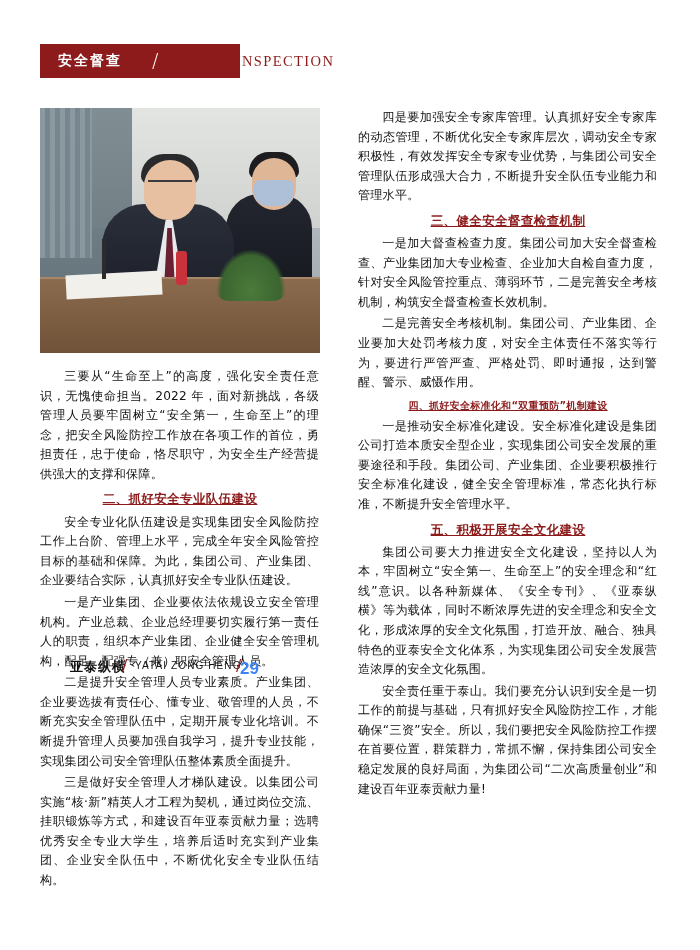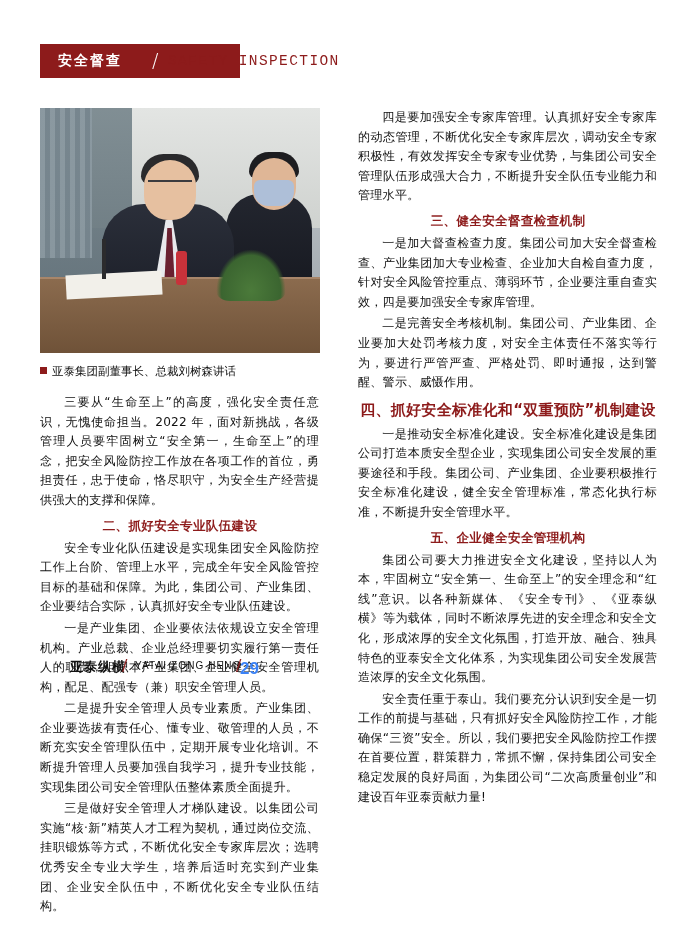"SAFETY INSPECTION" .header-en { font-family: Liberation Mono, monospace -> Liberation Serif, serif }
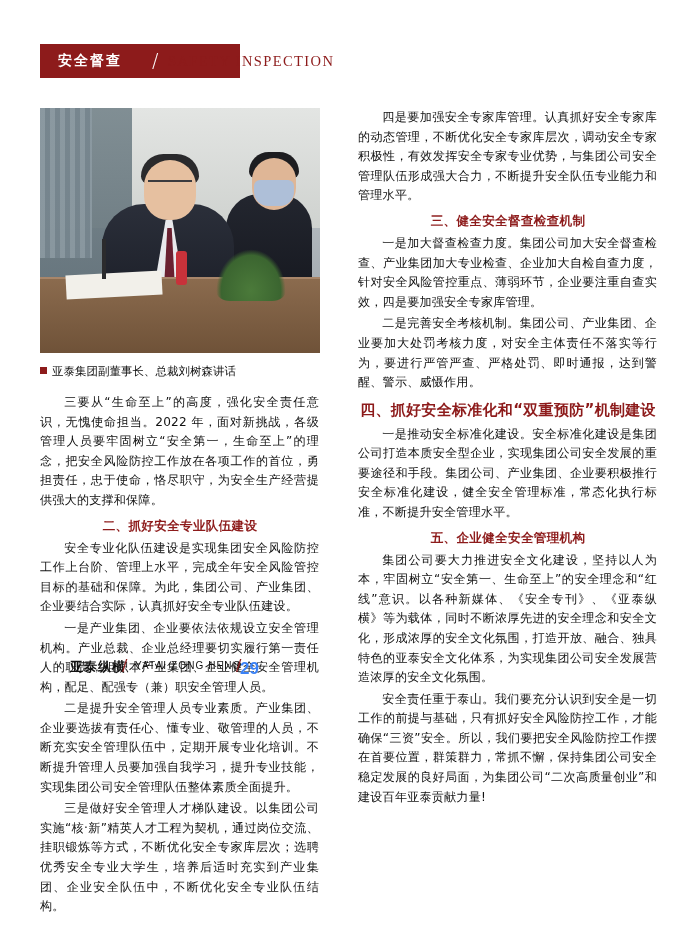"三、健全安全督查检查机制" h3.sub { text-decoration: none -> underline }
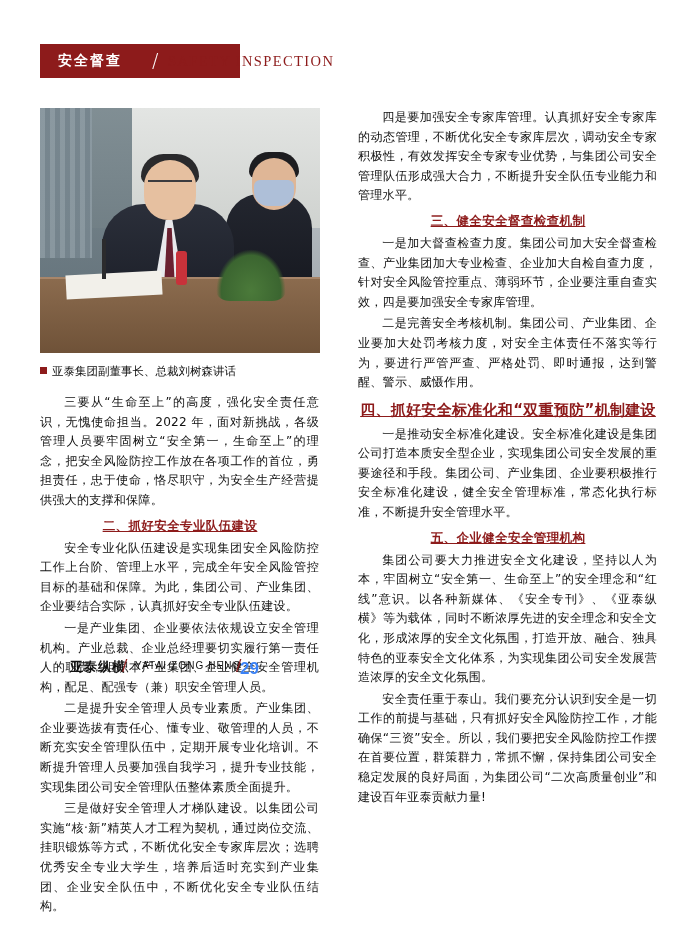"一是加大督查检查力度。集团公司加大安全督查检查、产业集团加大专业检查、企业加大自" p.body { text: 企业要注重自查实效，四是要加强安全专家库管理 -> 二是完善安全考核机制，构筑安全督查检查长效机制 }
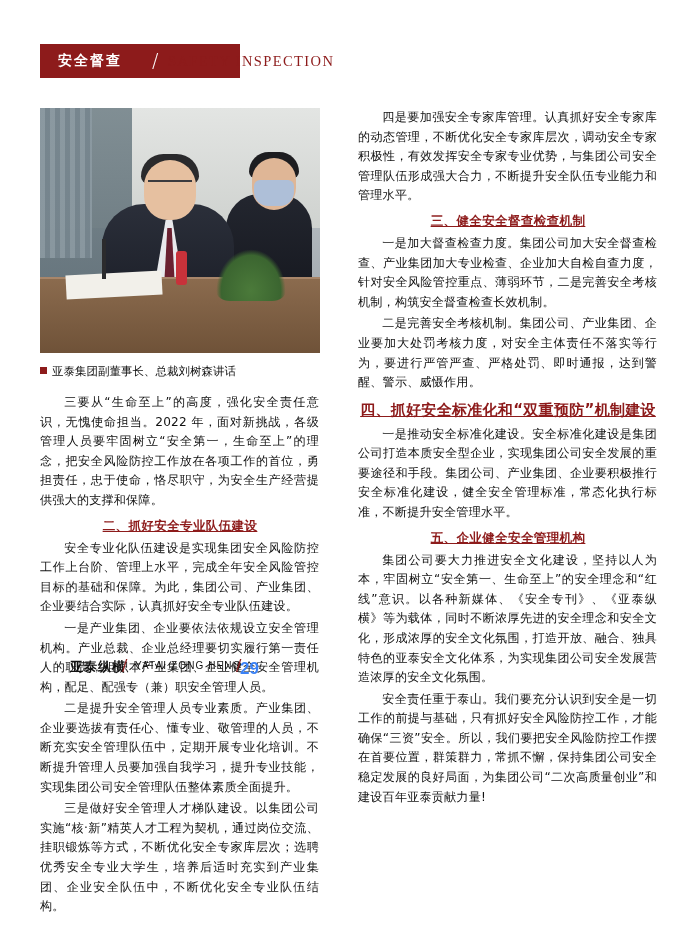"亚泰集团副董事长、总裁刘树森讲话" div.caption { html: <div> <span></span><span>亚泰集团副董事长、总裁刘树森讲话</span> </div> -> none }
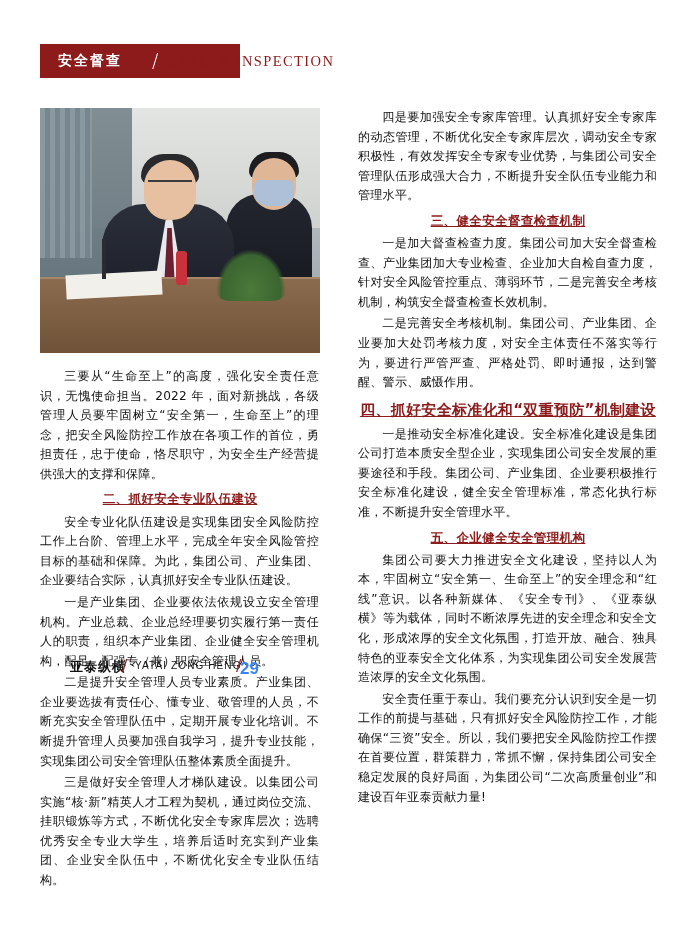"四、抓好安全标准化和“双重预防”机制建设" h3.sub.wide { font-size: 15px -> 10px }
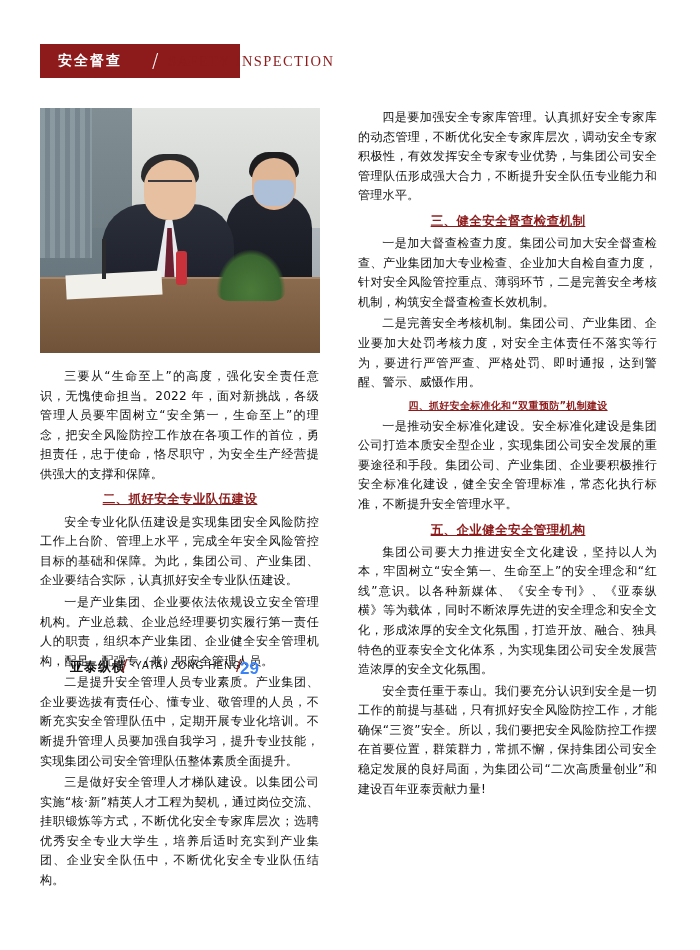"五、企业健全安全管理机构" h3.sub { text: 企业健全安全管理机构 -> 积极开展安全文化建设 }
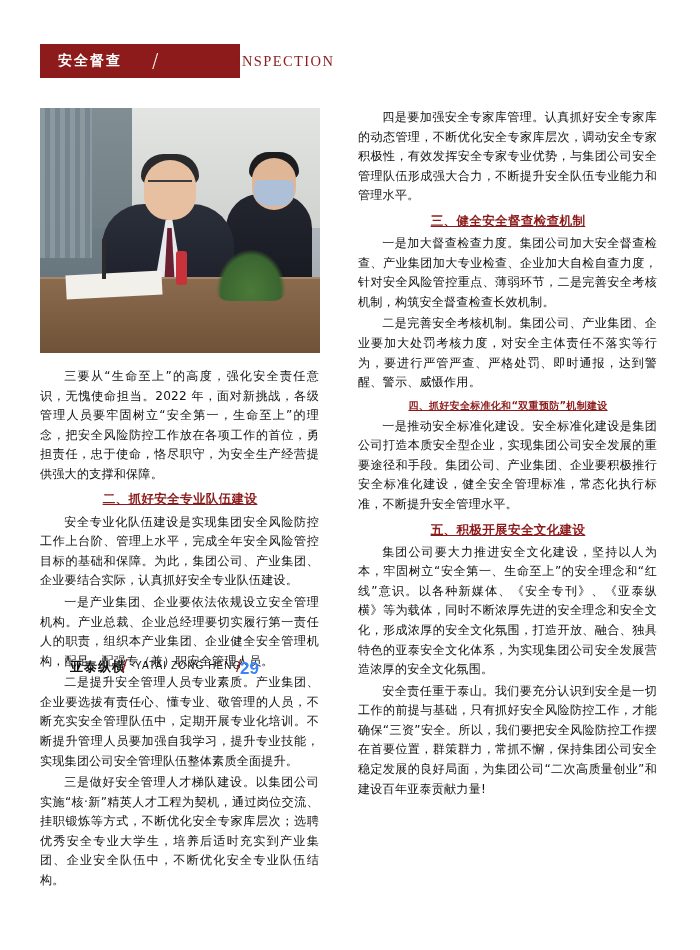"三是做好安全管理人才梯队建设。以集团公司实施“核·新”精英人才工程为契机，通过岗" p.body { text: 不断优化安全专家库层次 -> 和建设百年亚泰贡献力量 }
